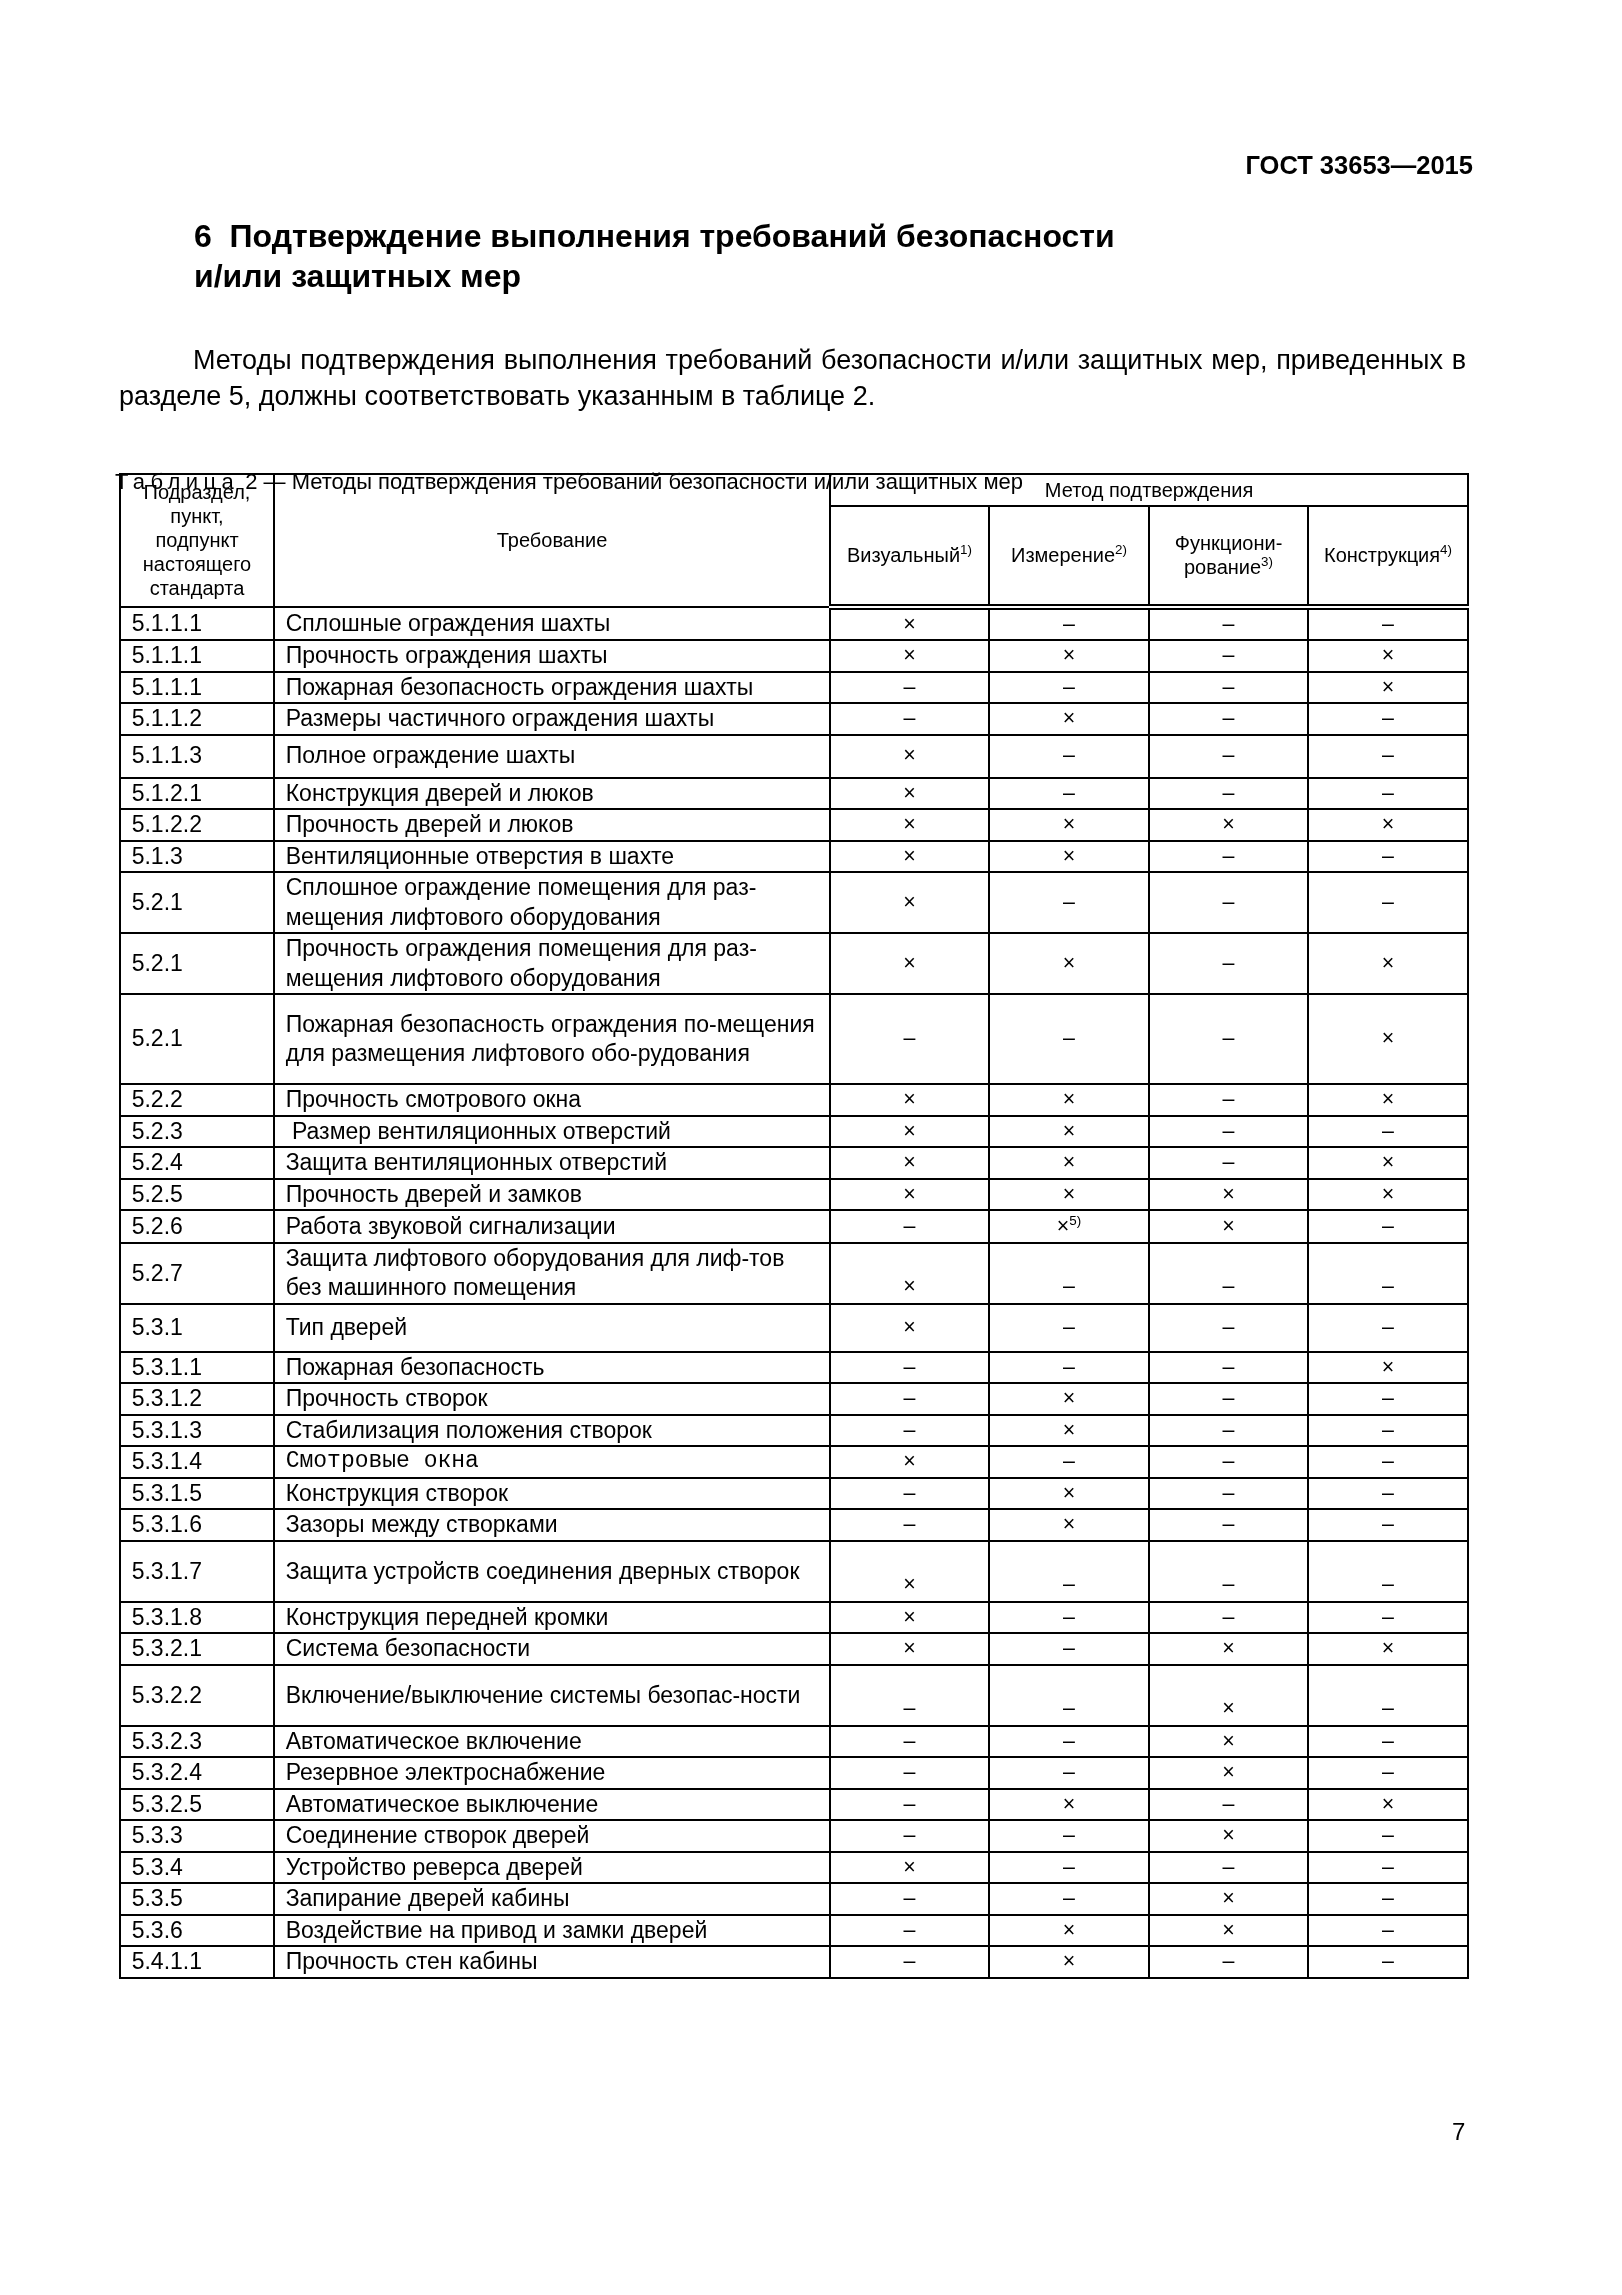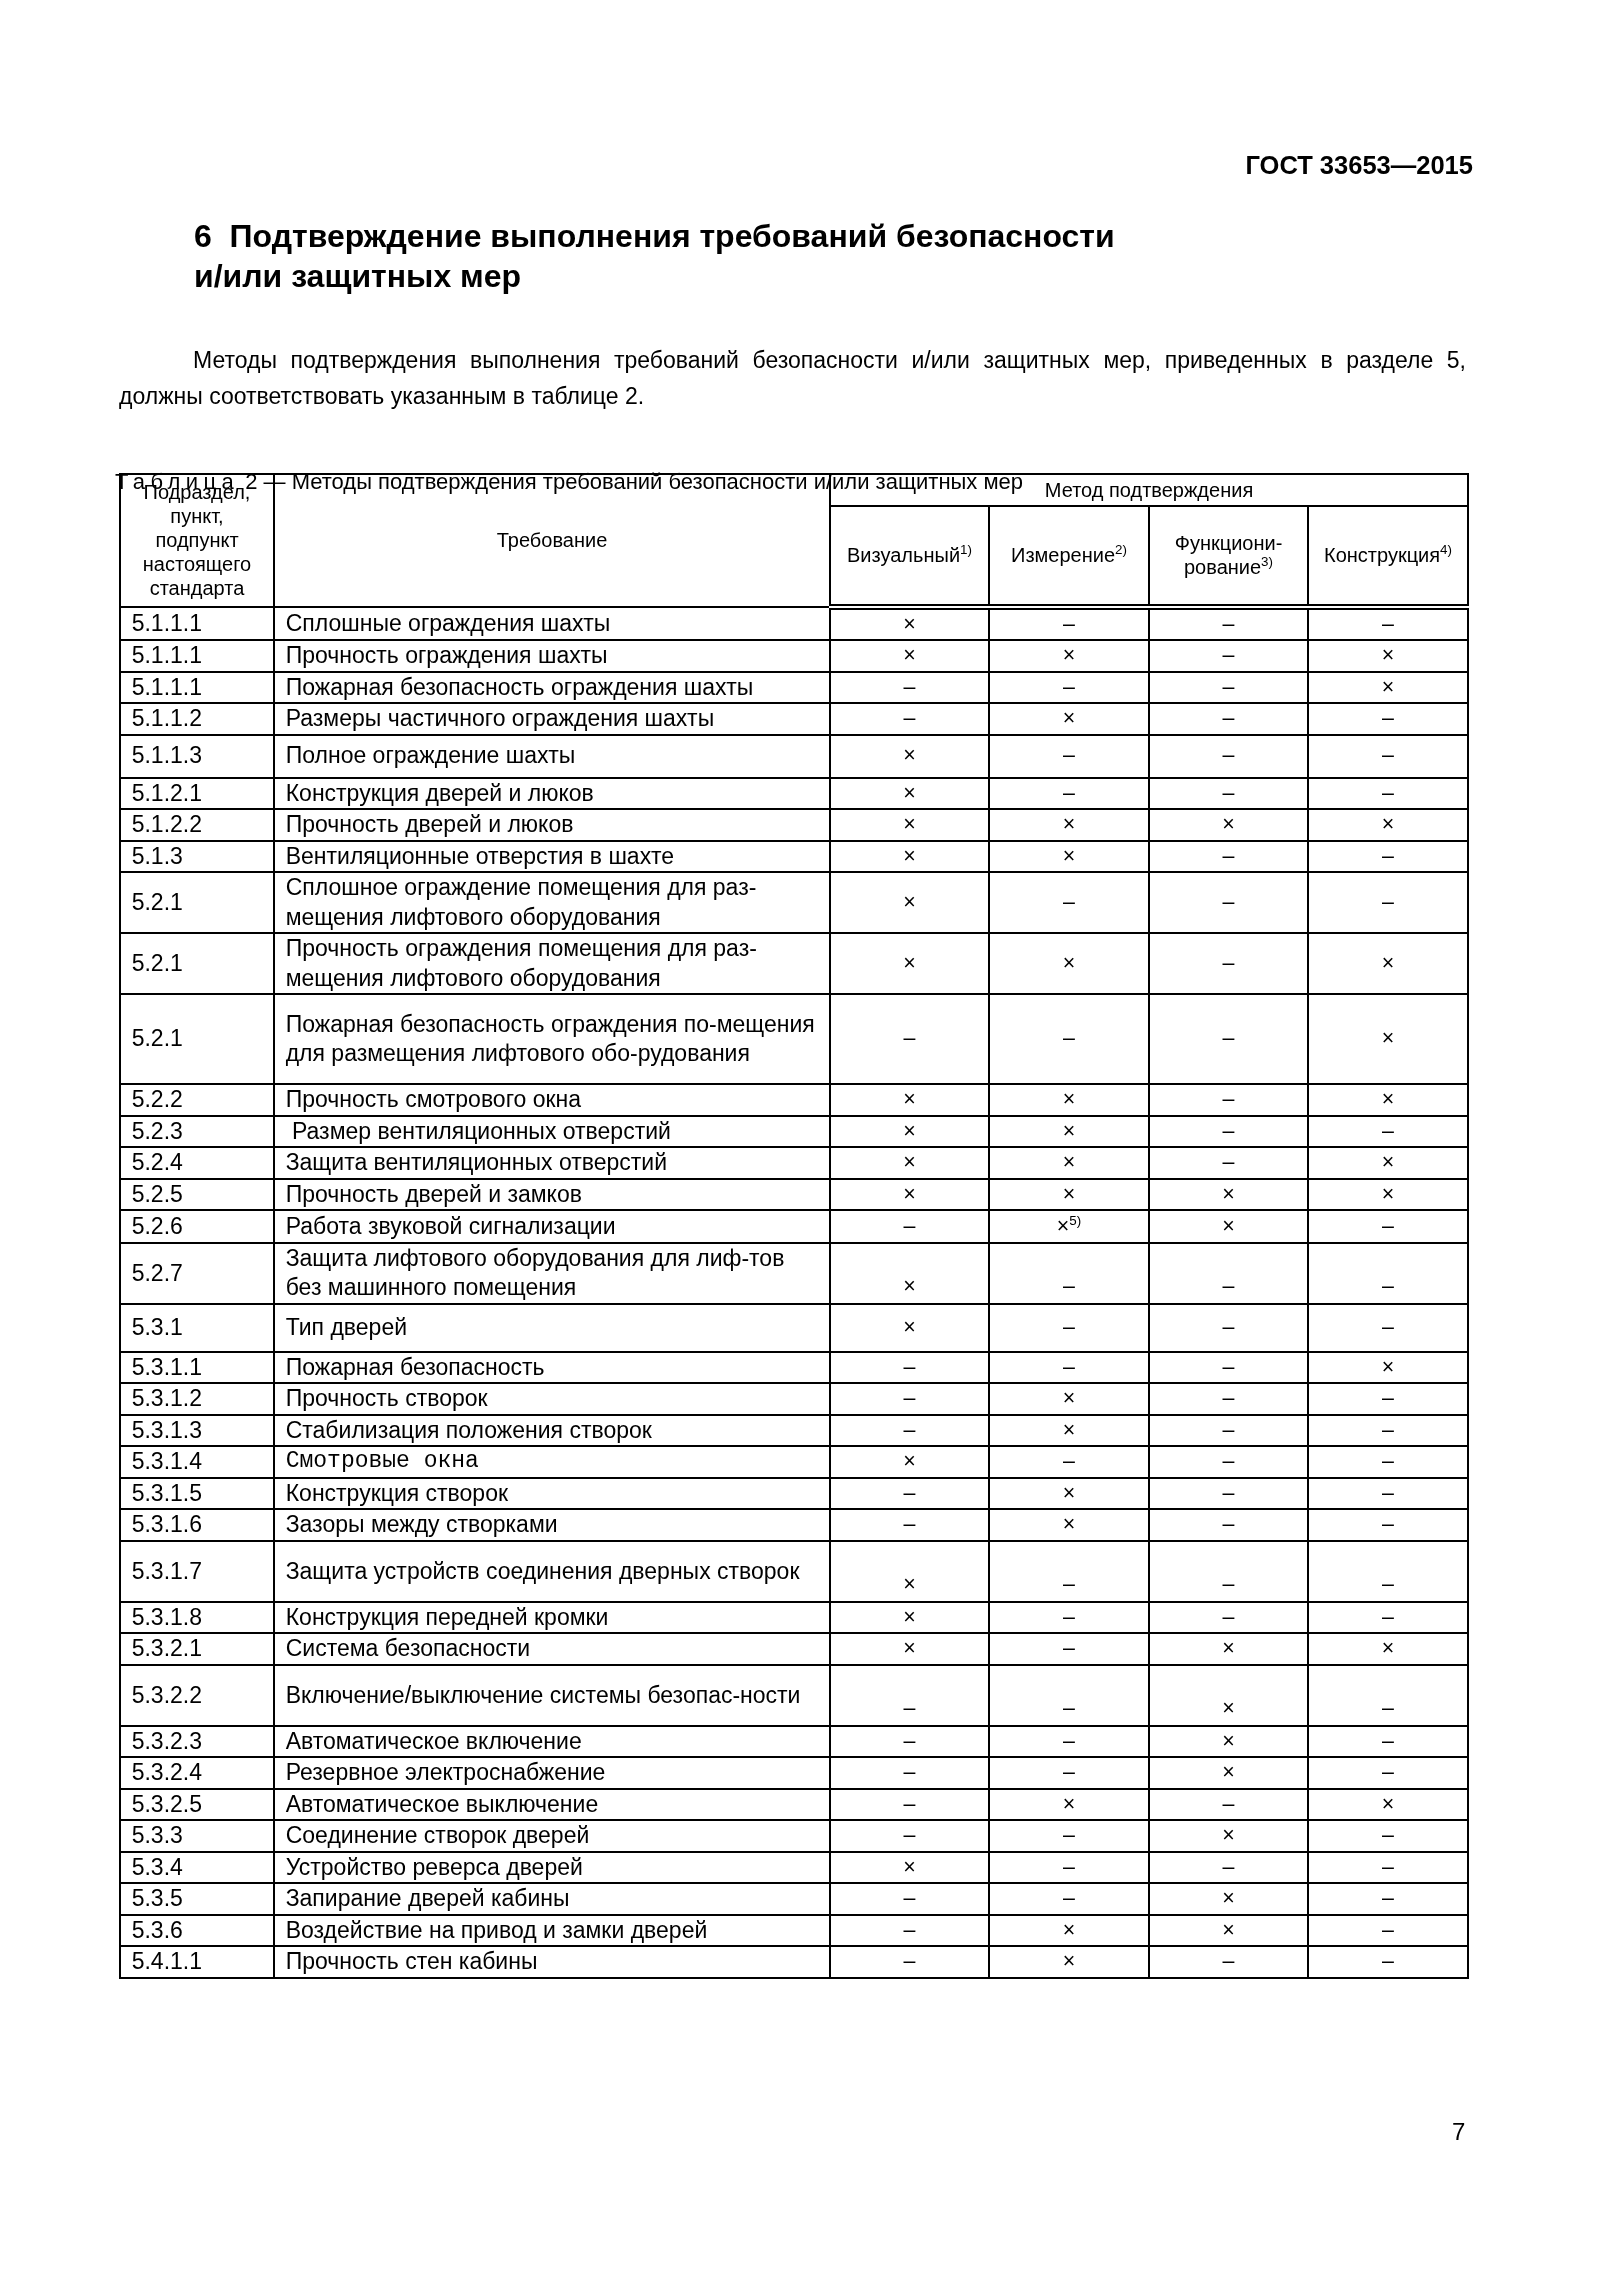"Методы подтверждения выполнения" .intro { font-size: 23px -> 27px }
